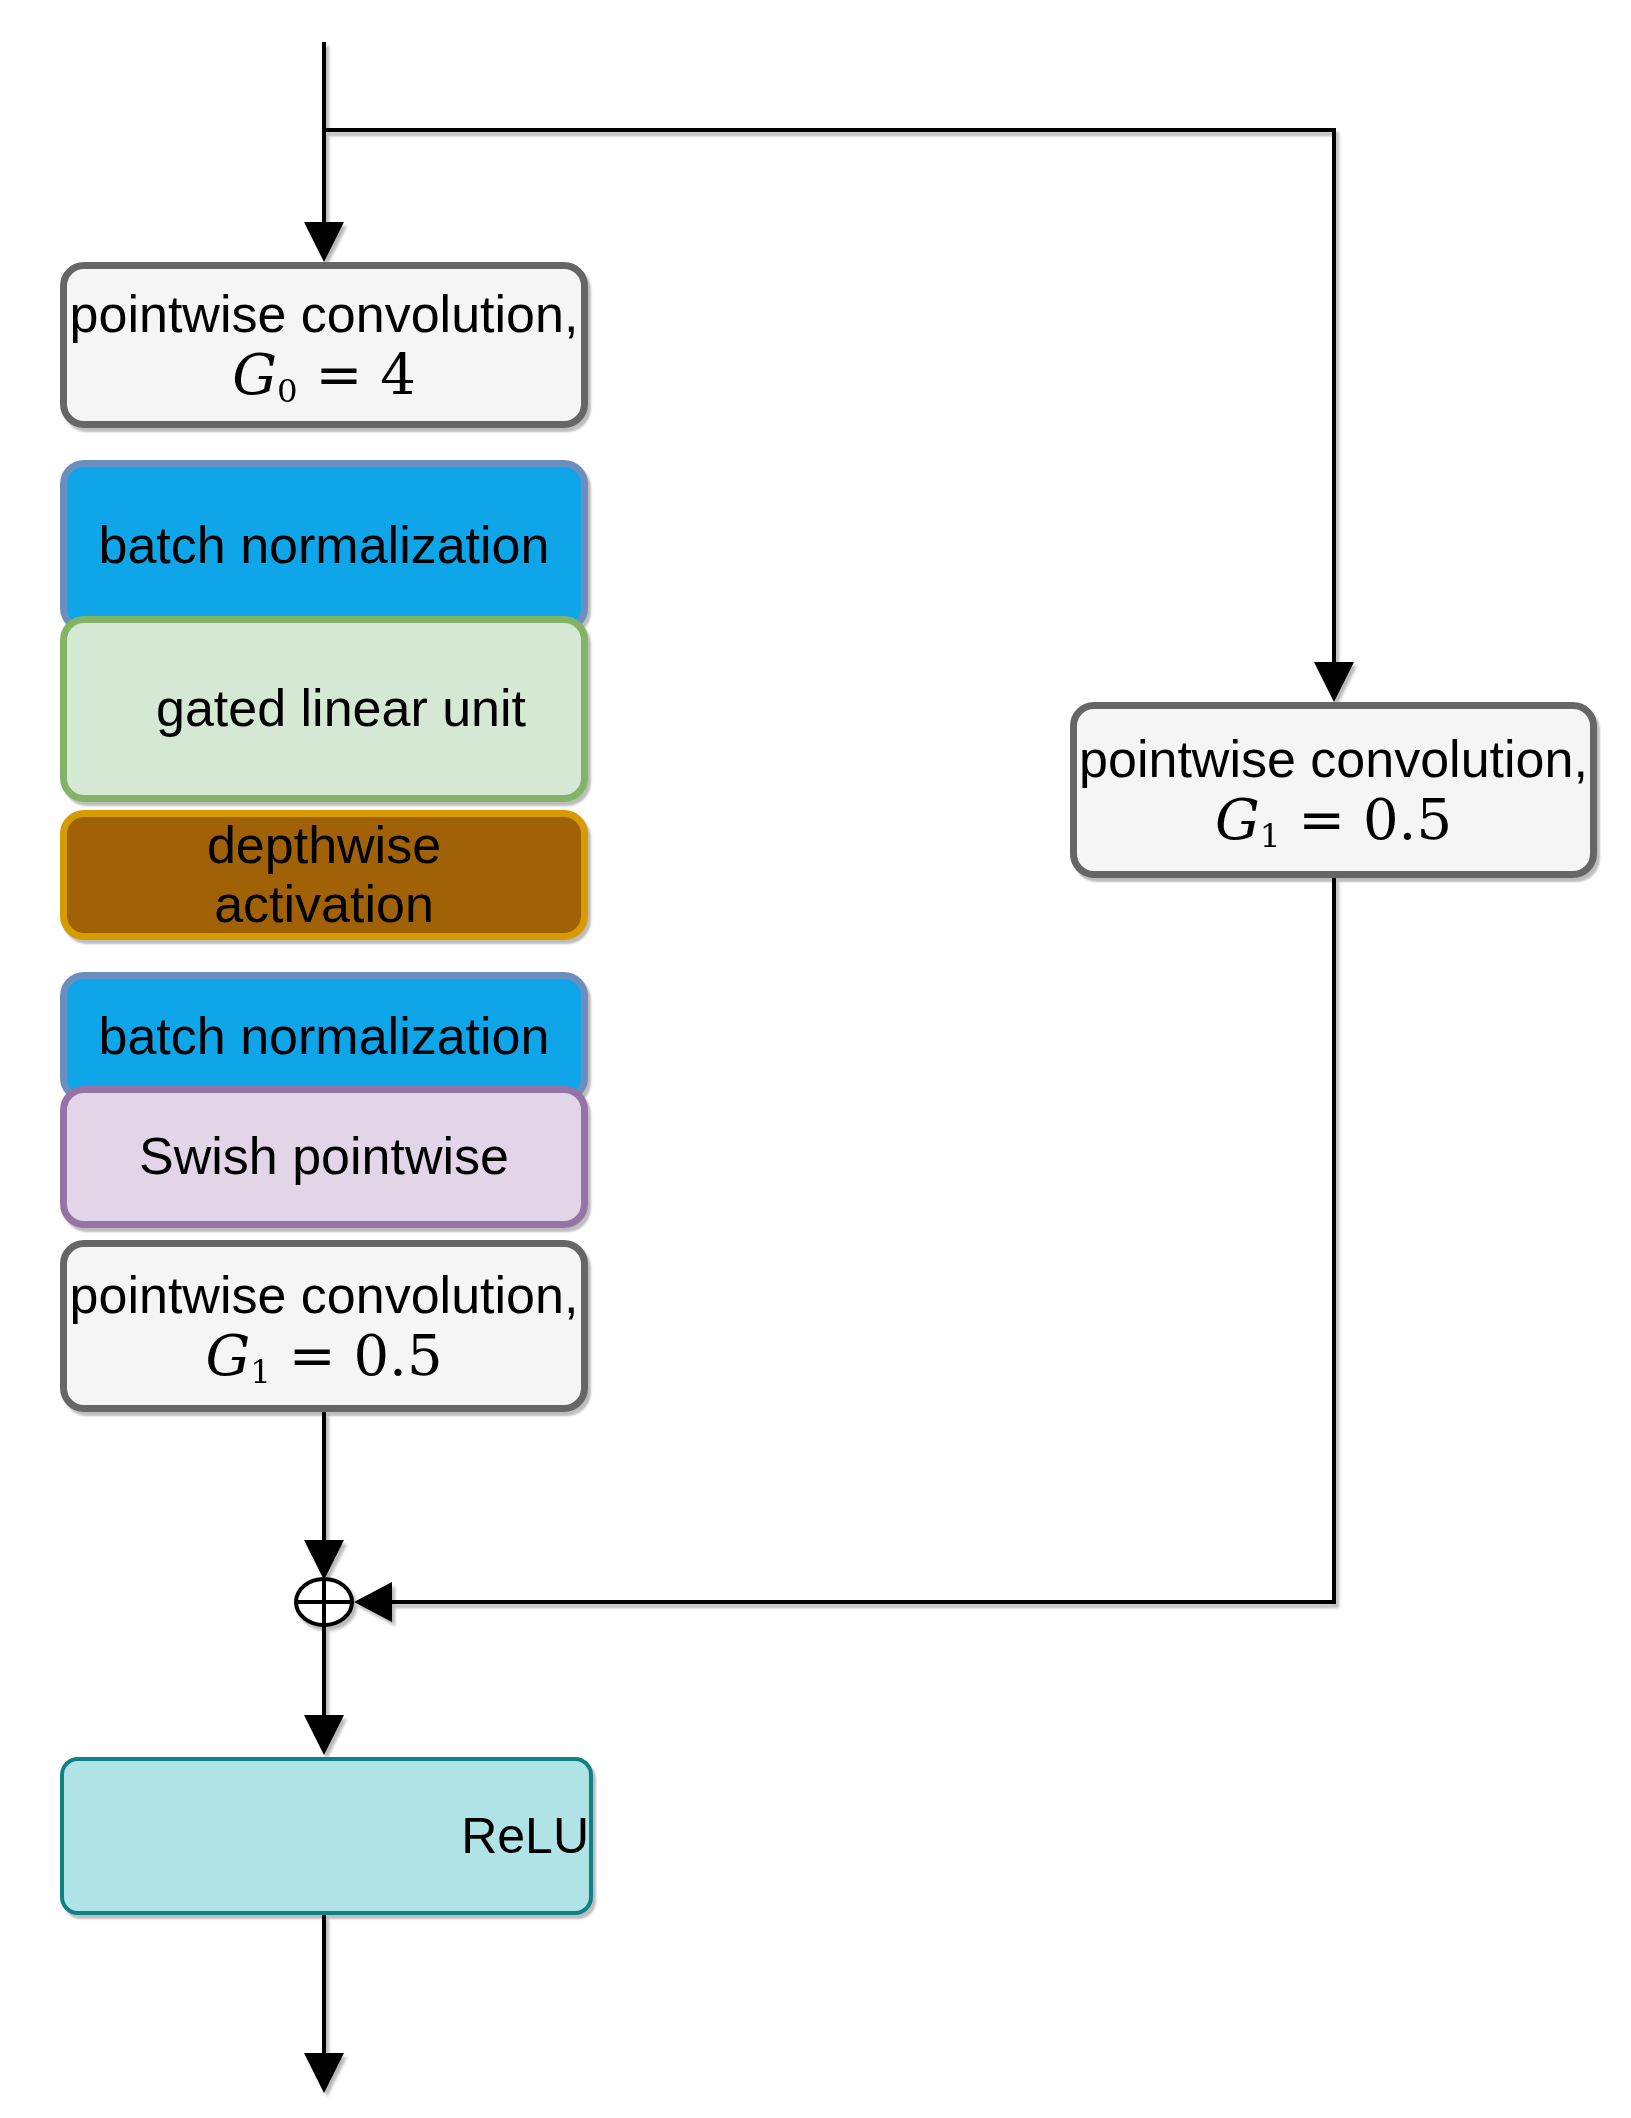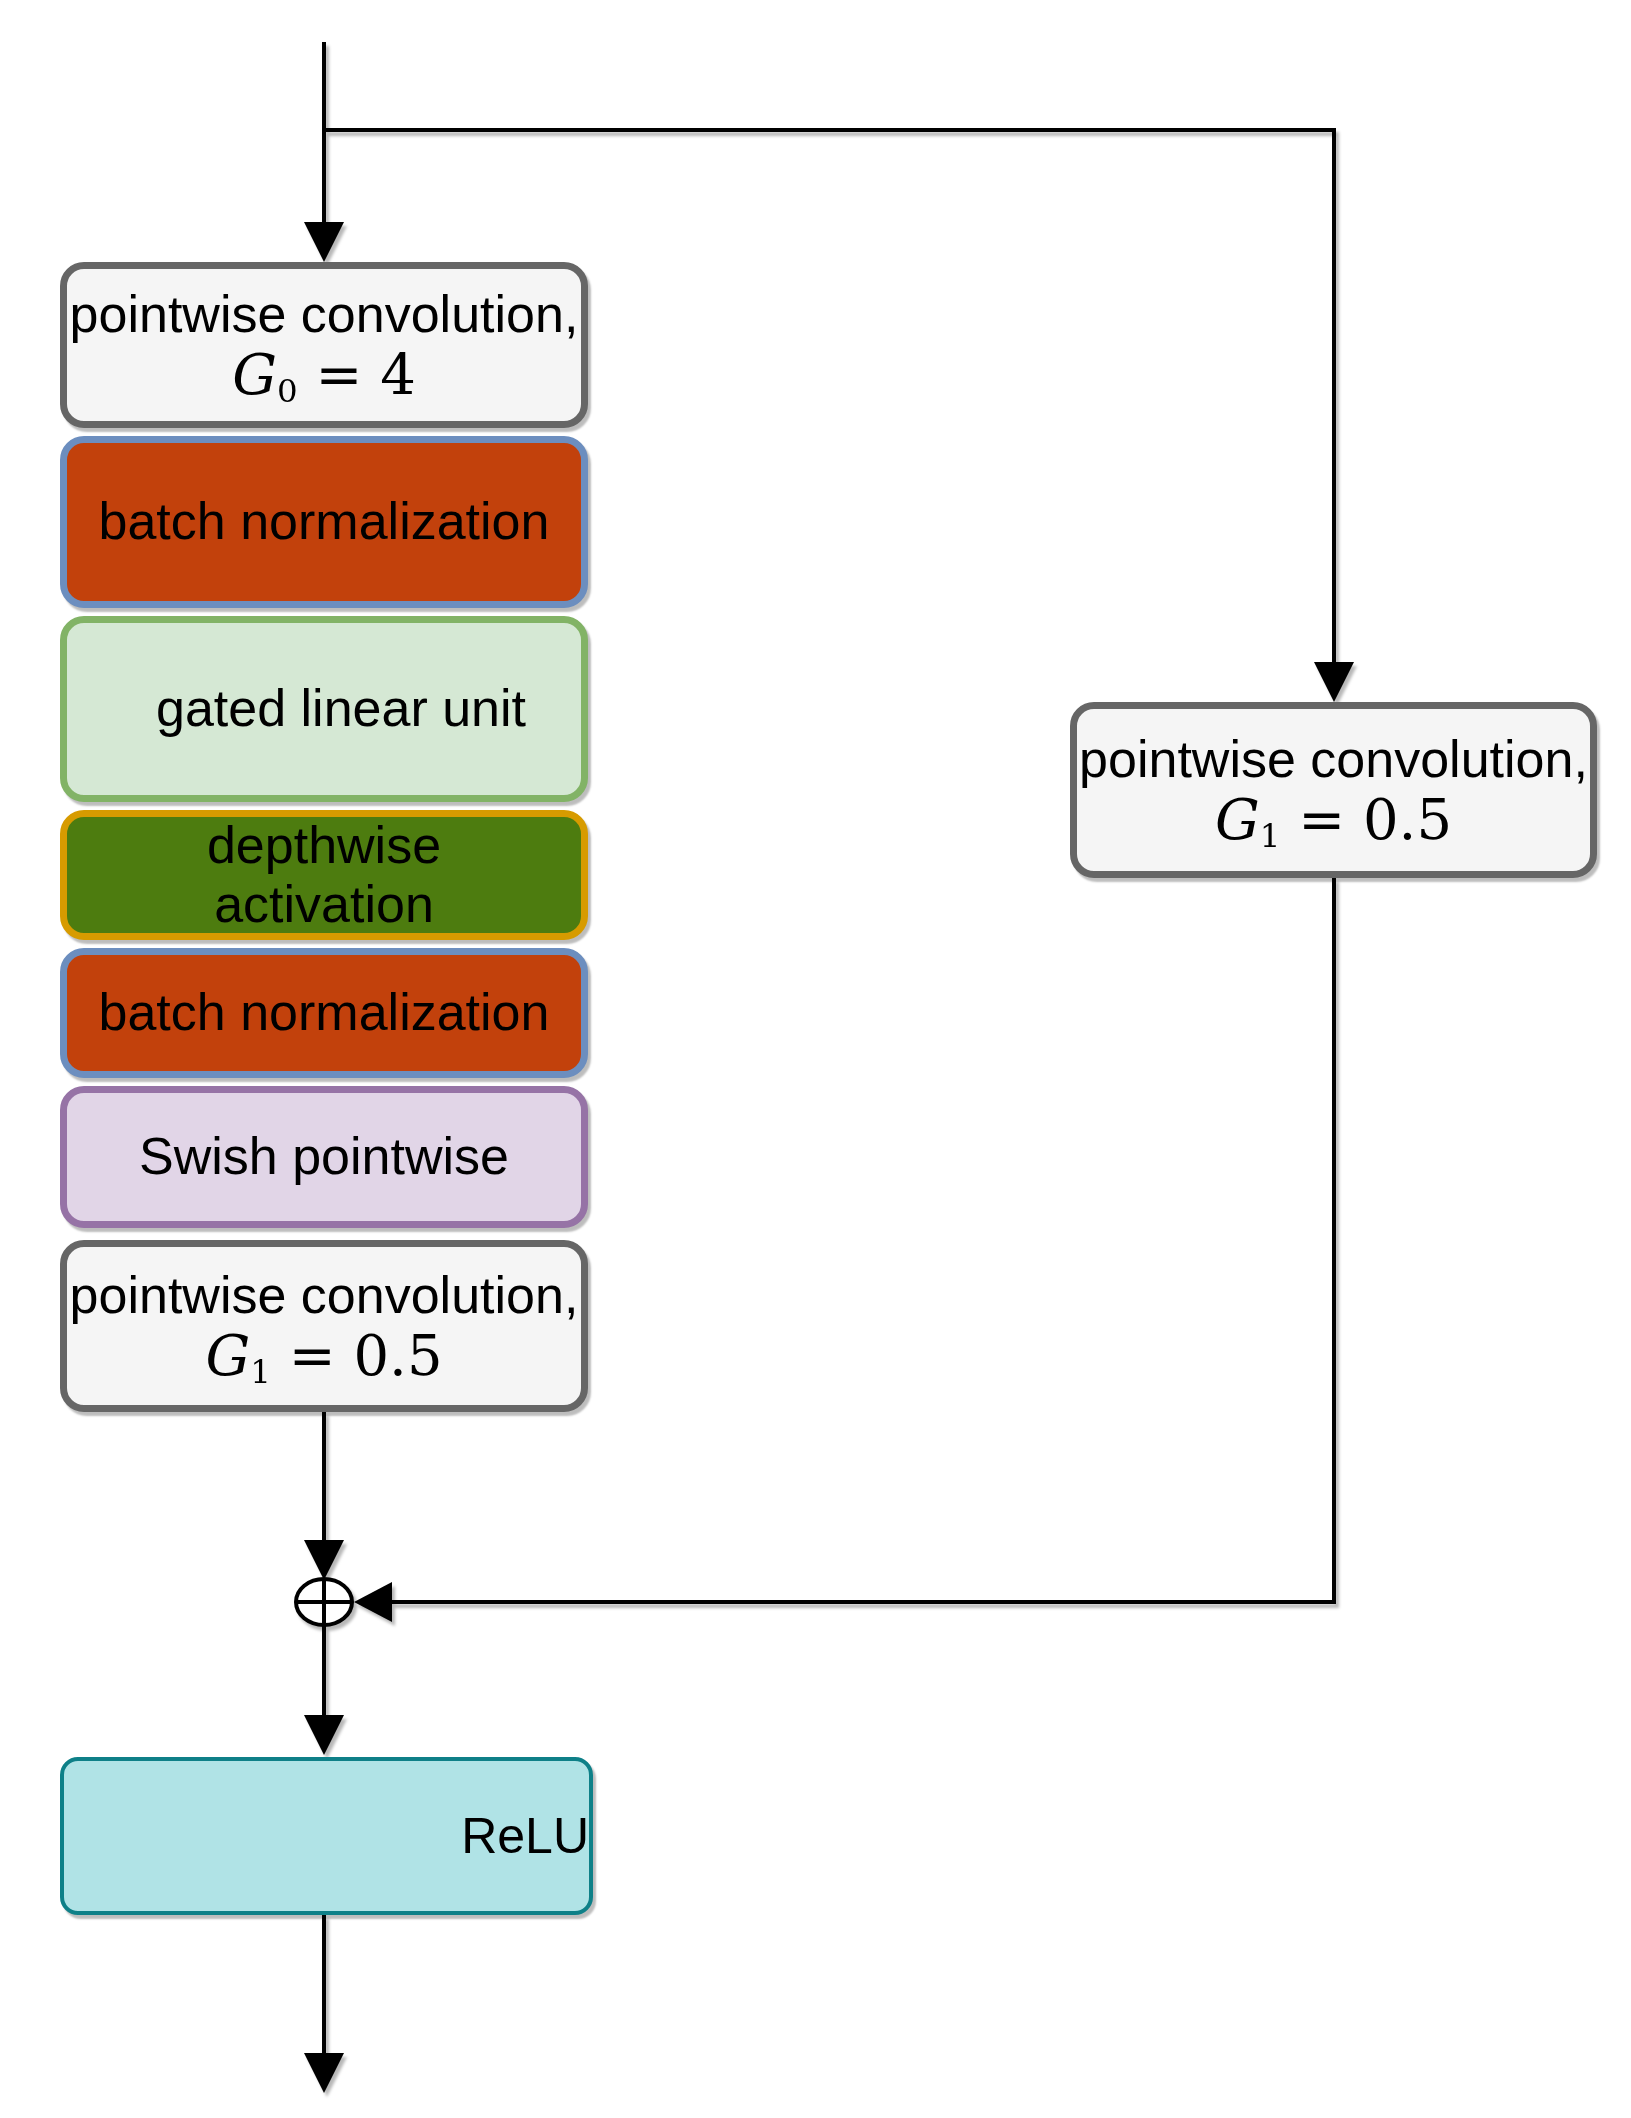"batch normalization" .node.blue { background: #c2410c -> #0ea5e9; margin-top: none -> 24px }
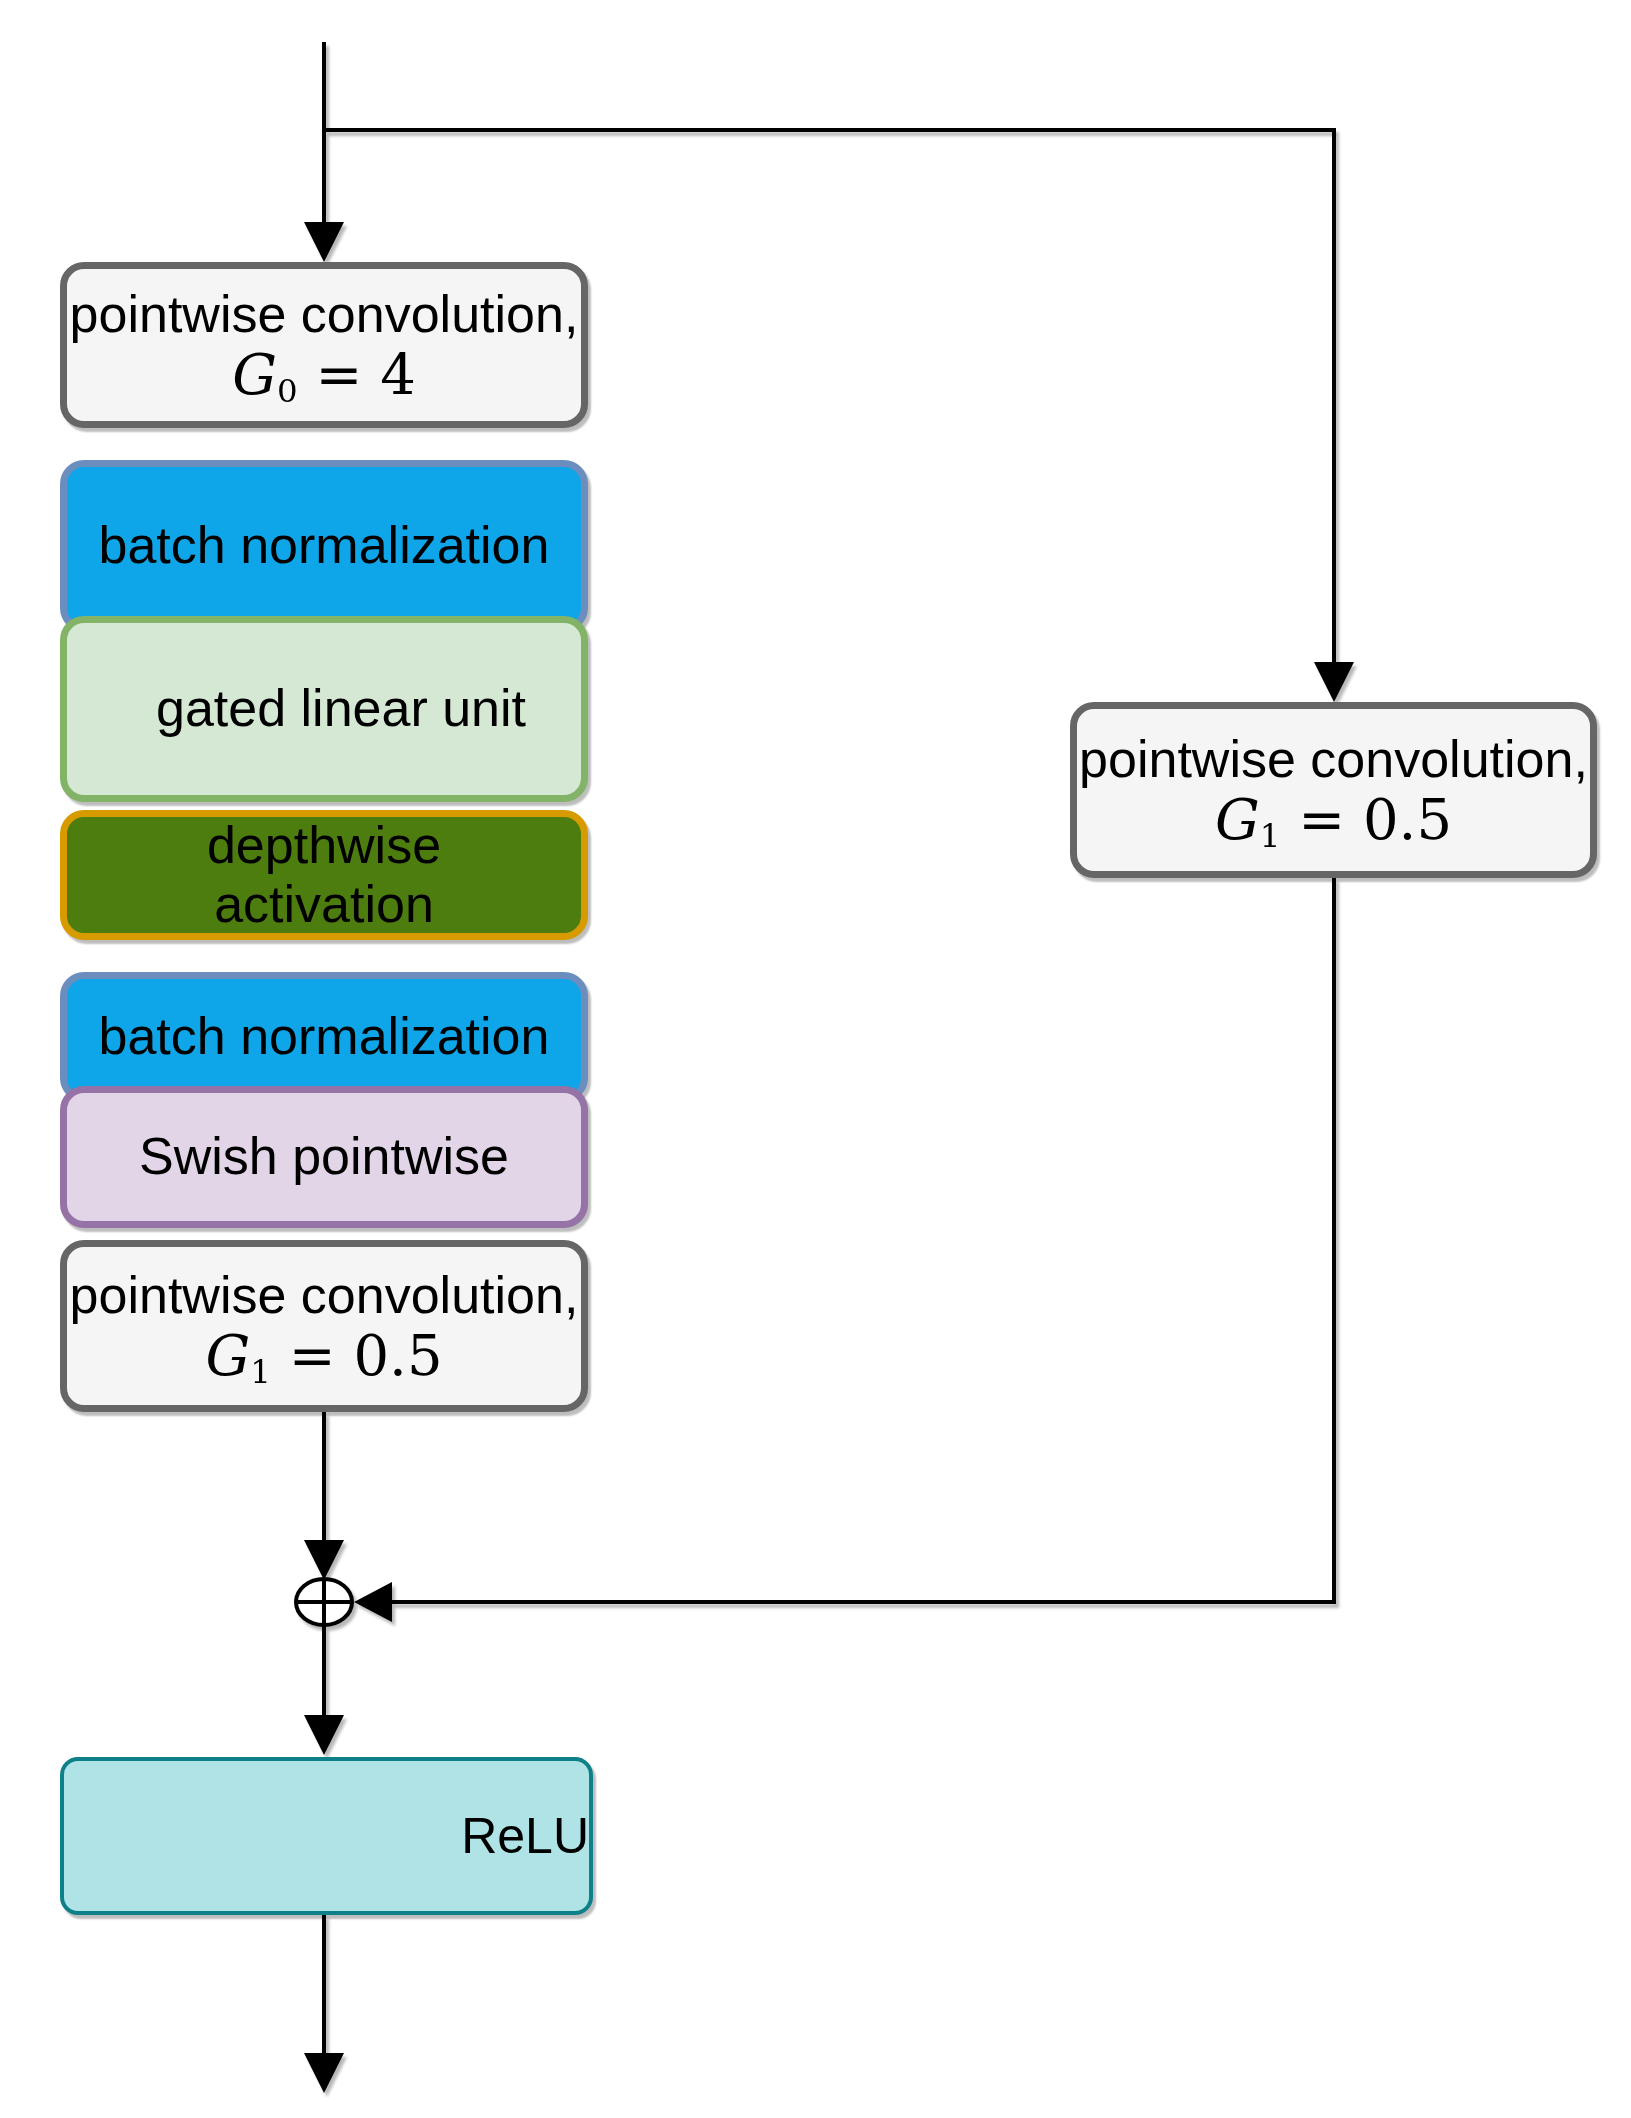"depthwise" .node.orange { background: #4d7c0f -> #a16207 }
